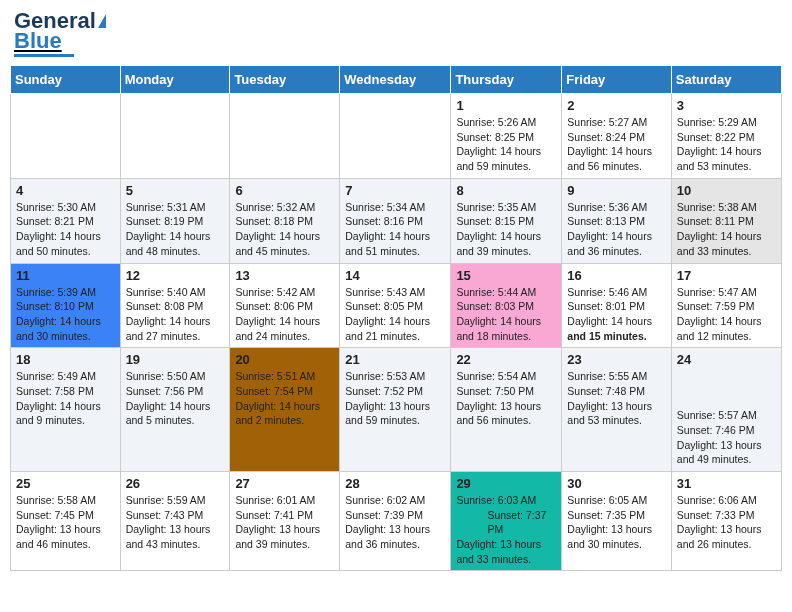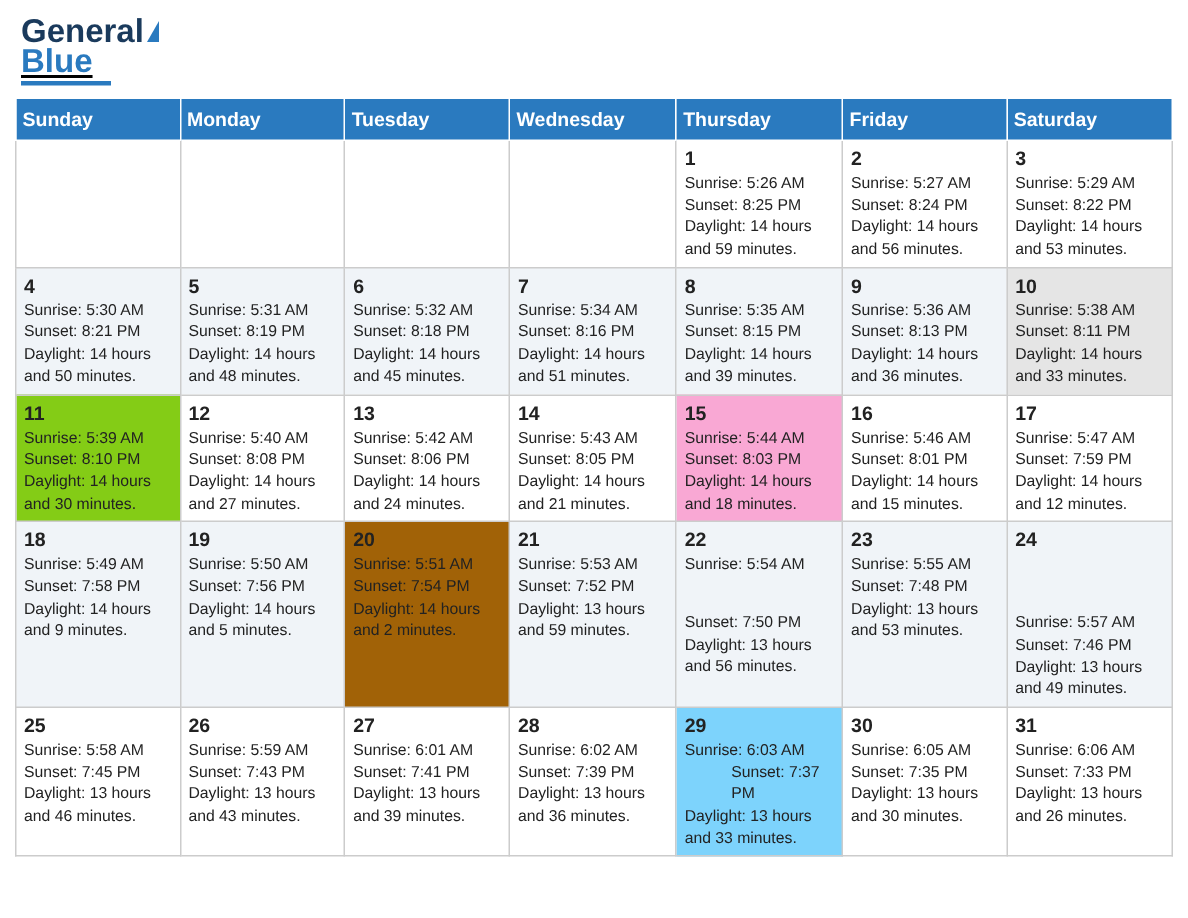"11" td { background: #84cc16 -> #3b82f6 }
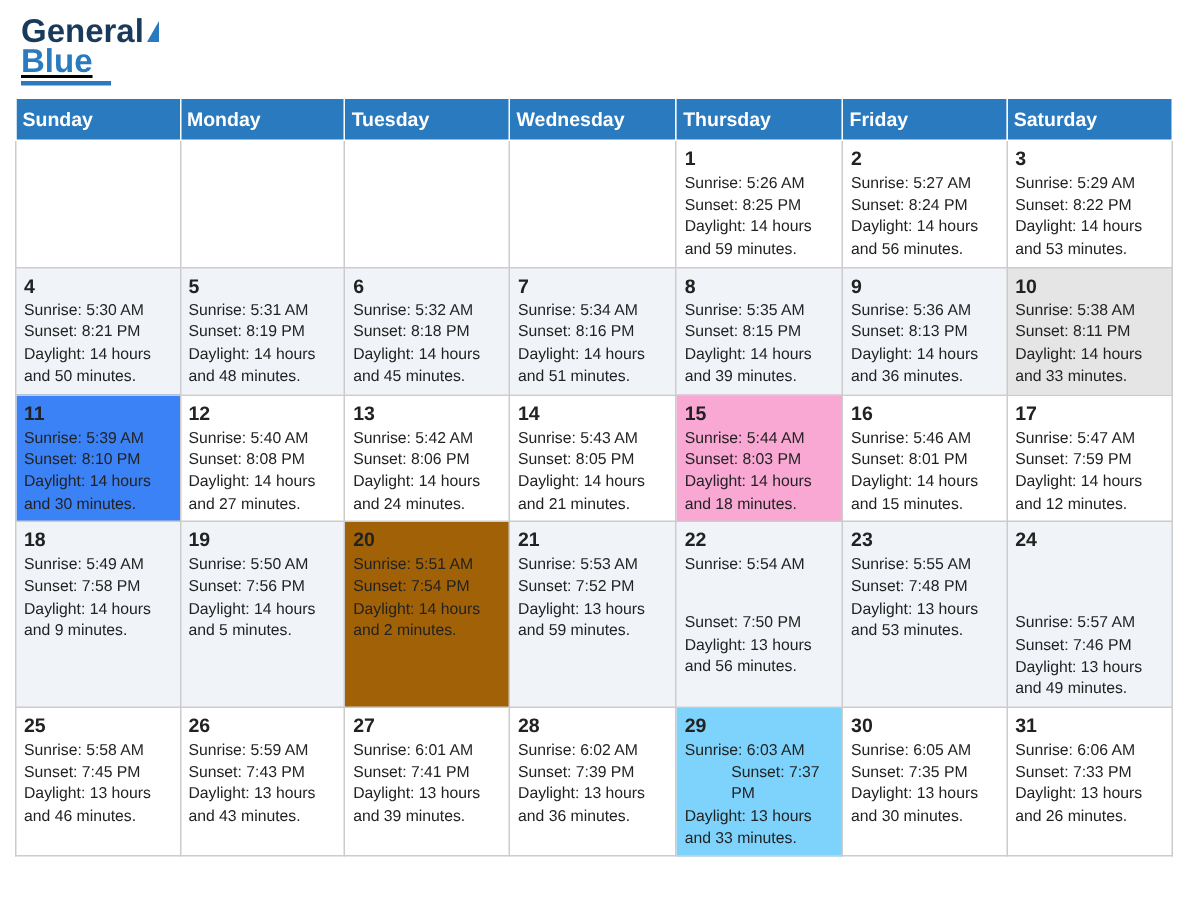"and 15 minutes." span { font-weight: none -> bold }
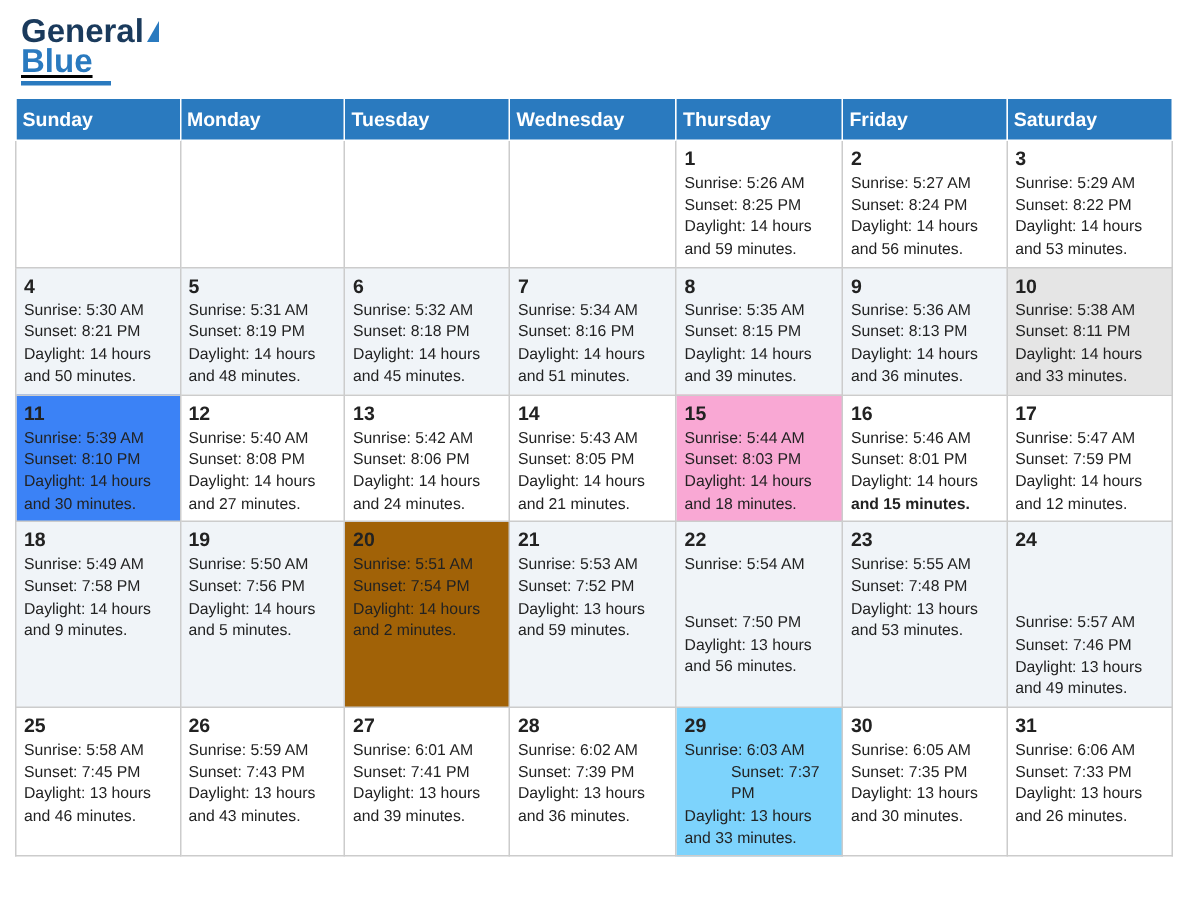"Sunset: 7:50 PM" span { margin-top: 24px -> none }
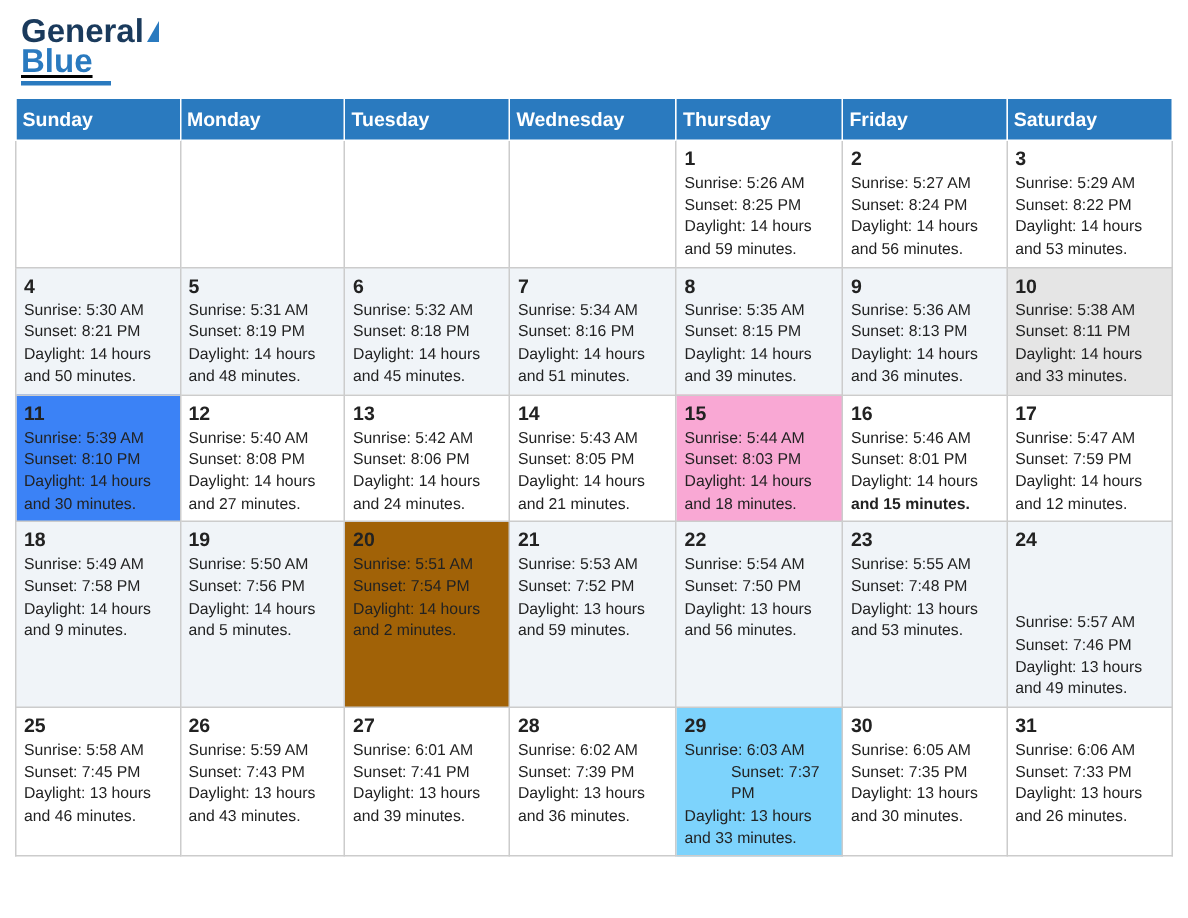"29" td { background: #7dd3fc -> #14b8a6 }
